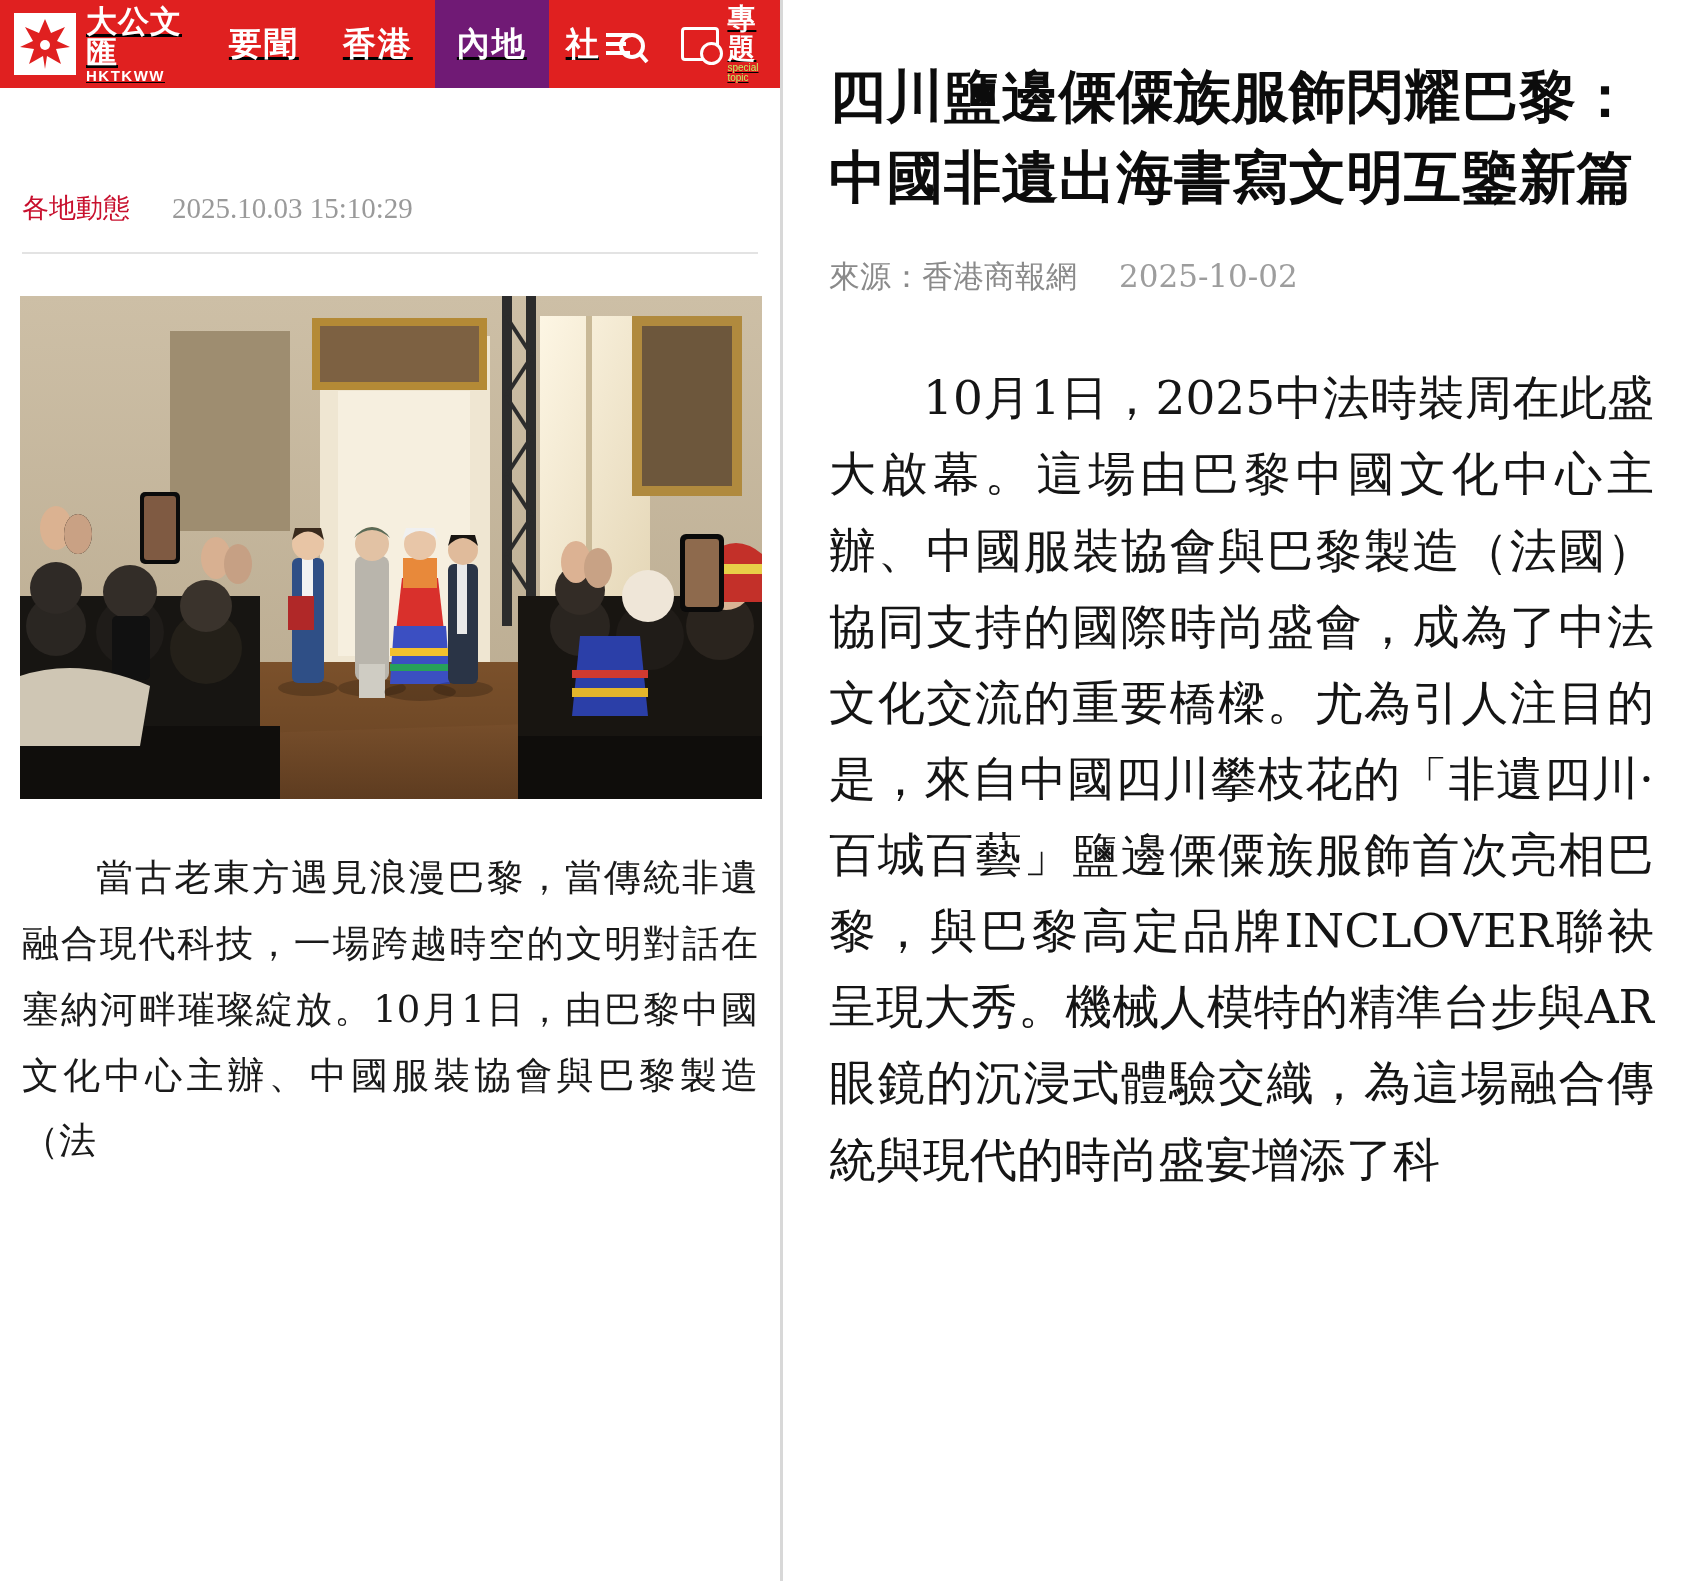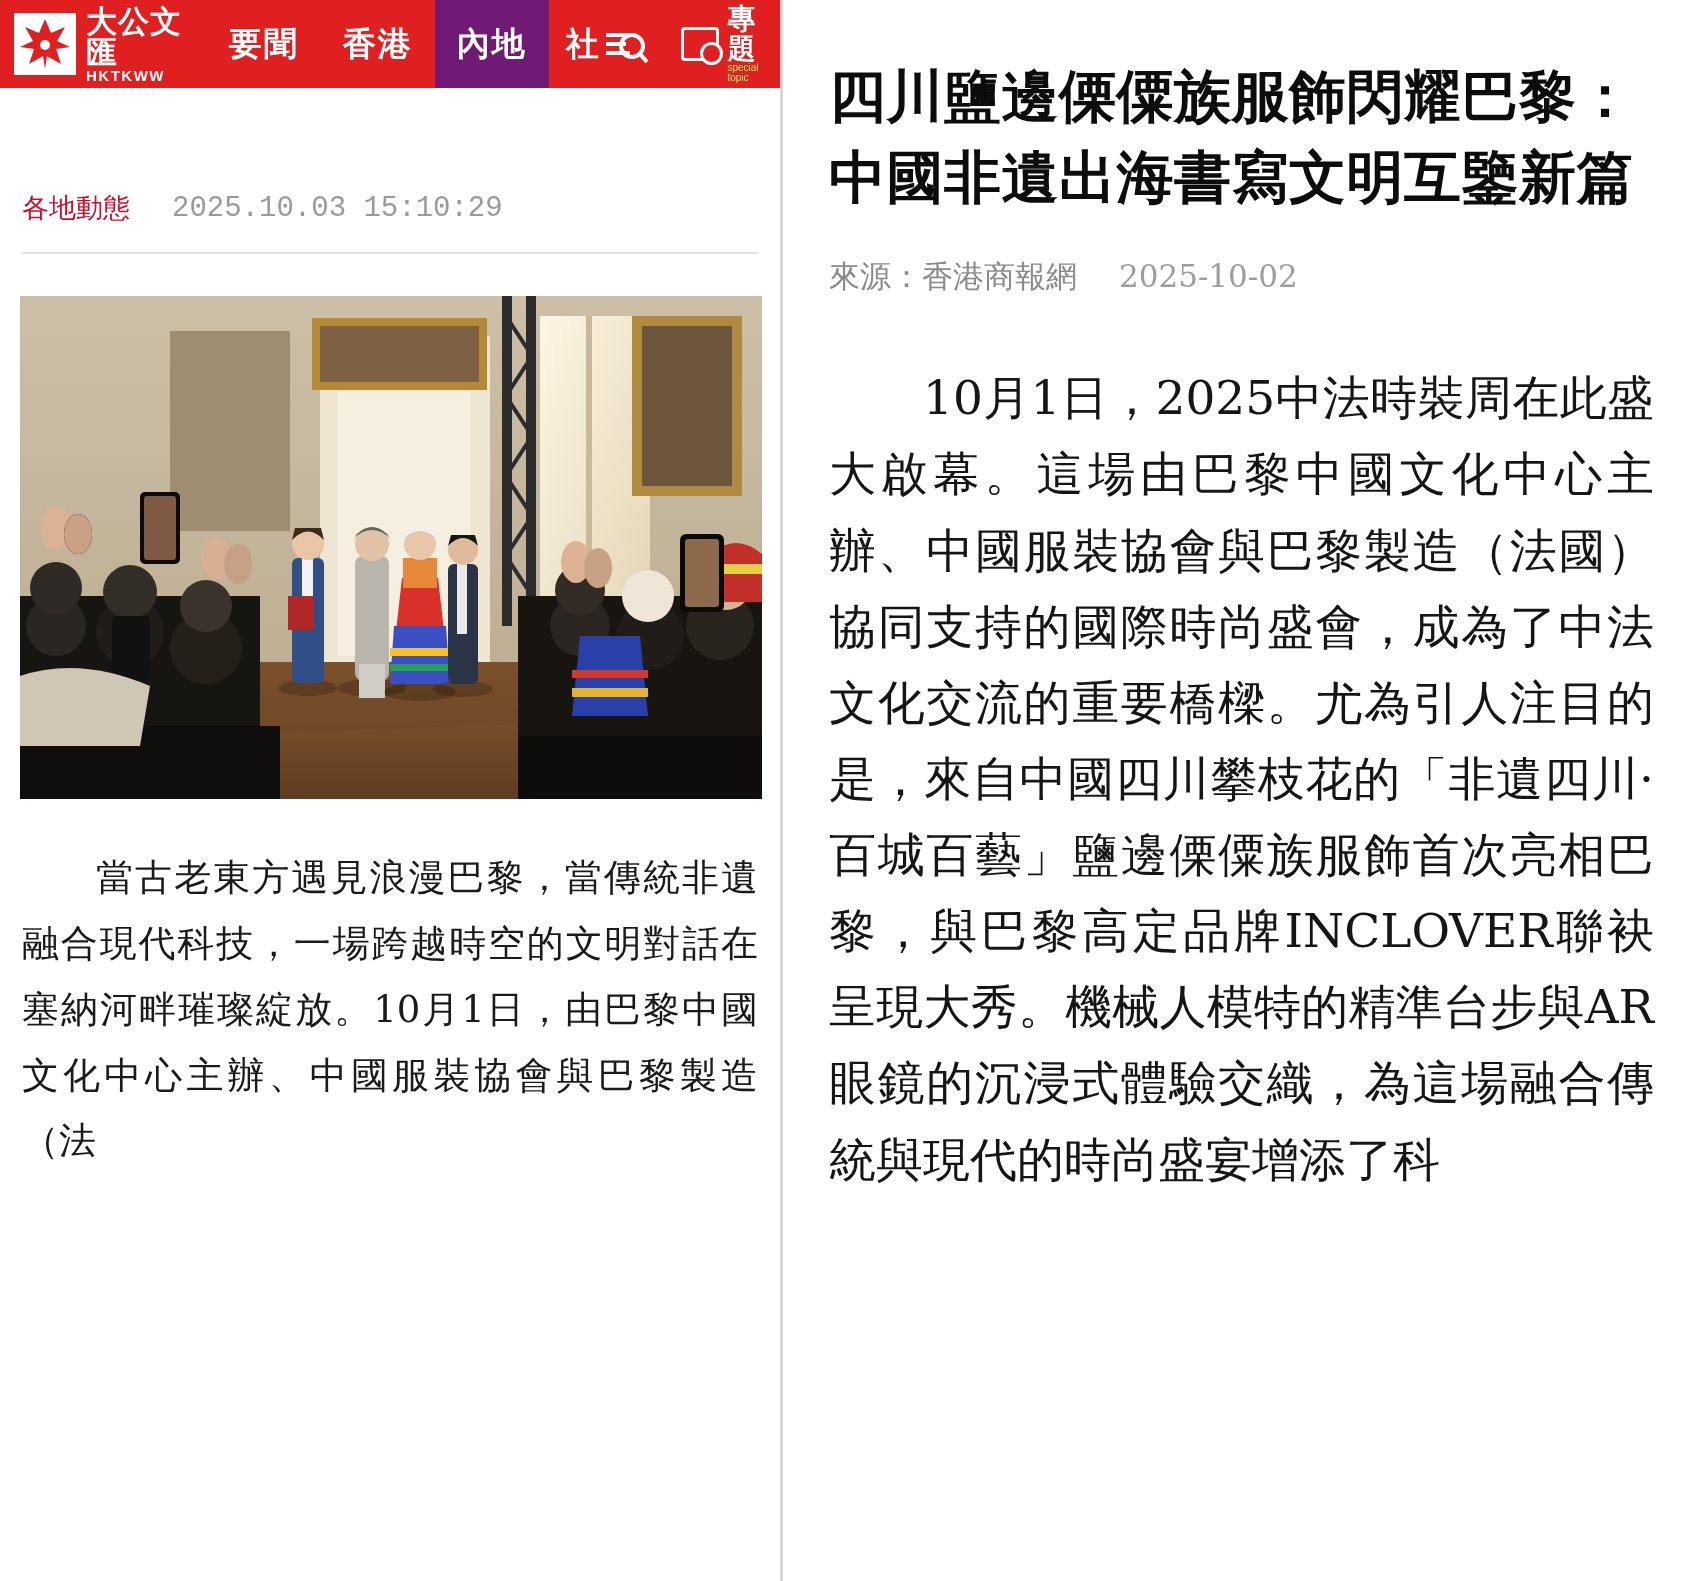"大公文匯" .topbar { text-decoration: none -> underline }
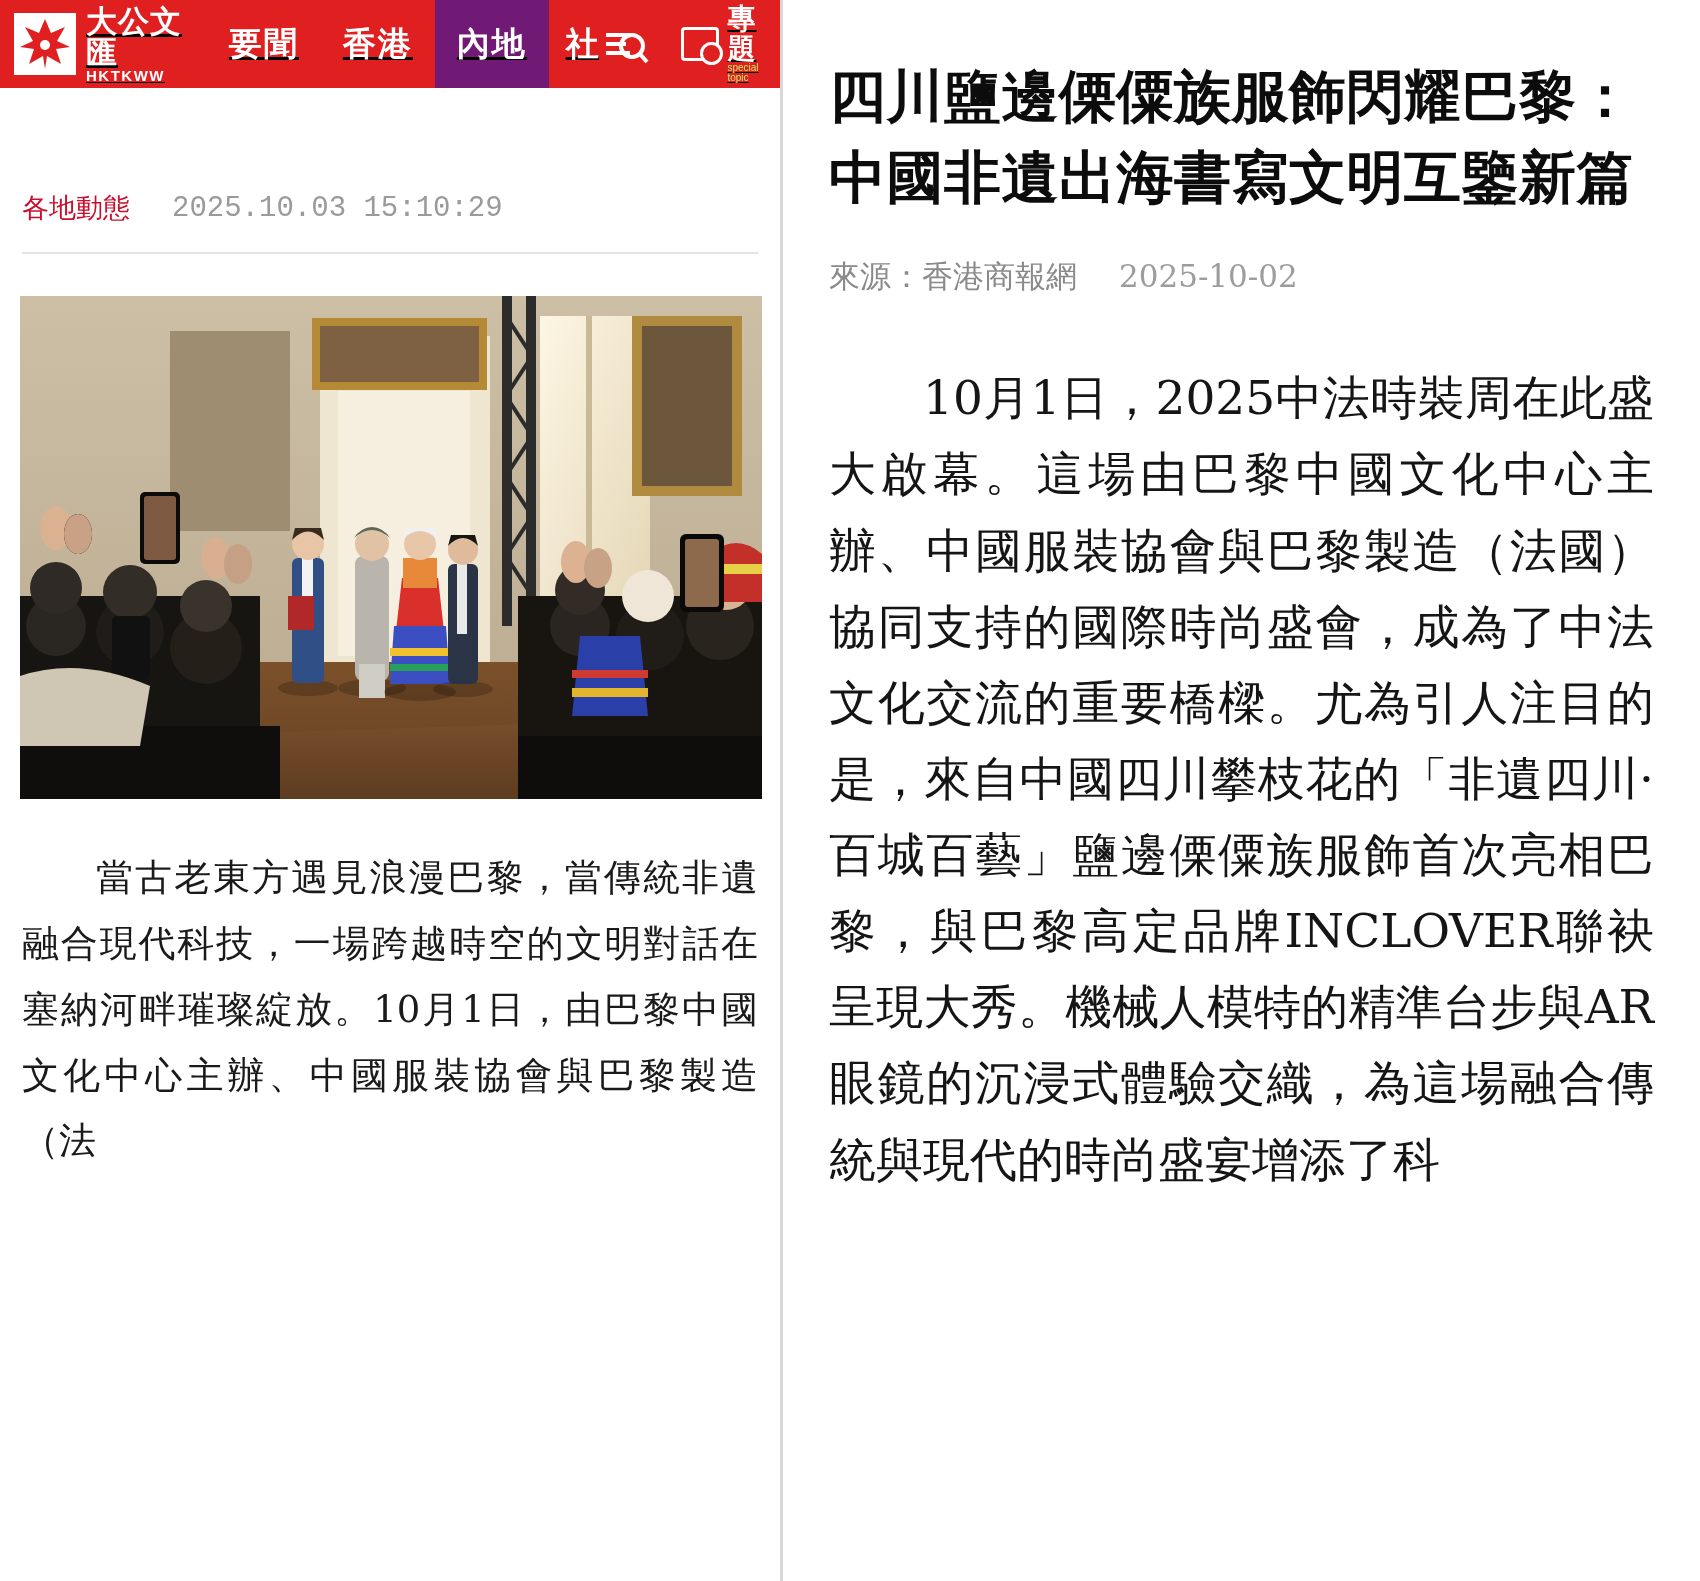"2025.10.03 15:10:29" .meta-time { font-family: Liberation Mono, monospace -> Liberation Serif, serif }
